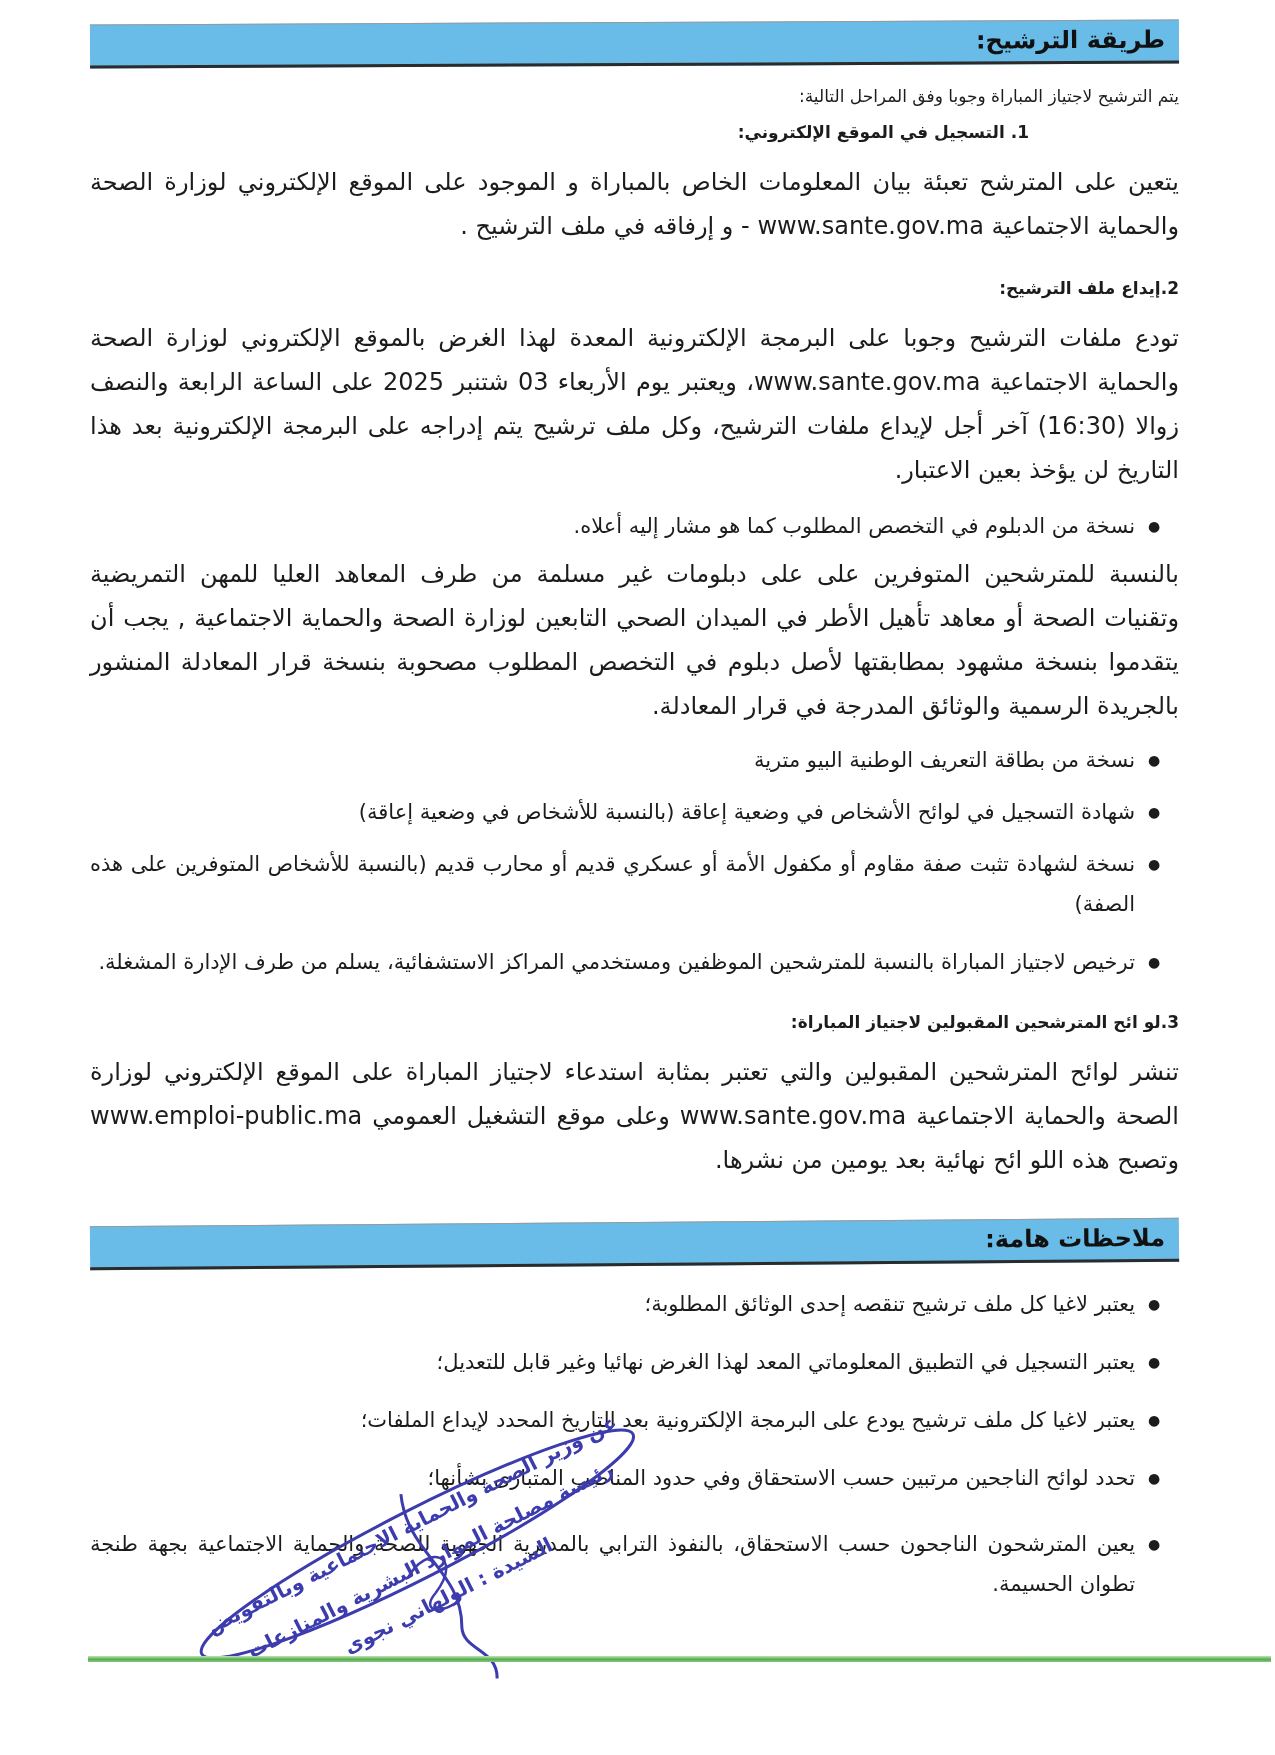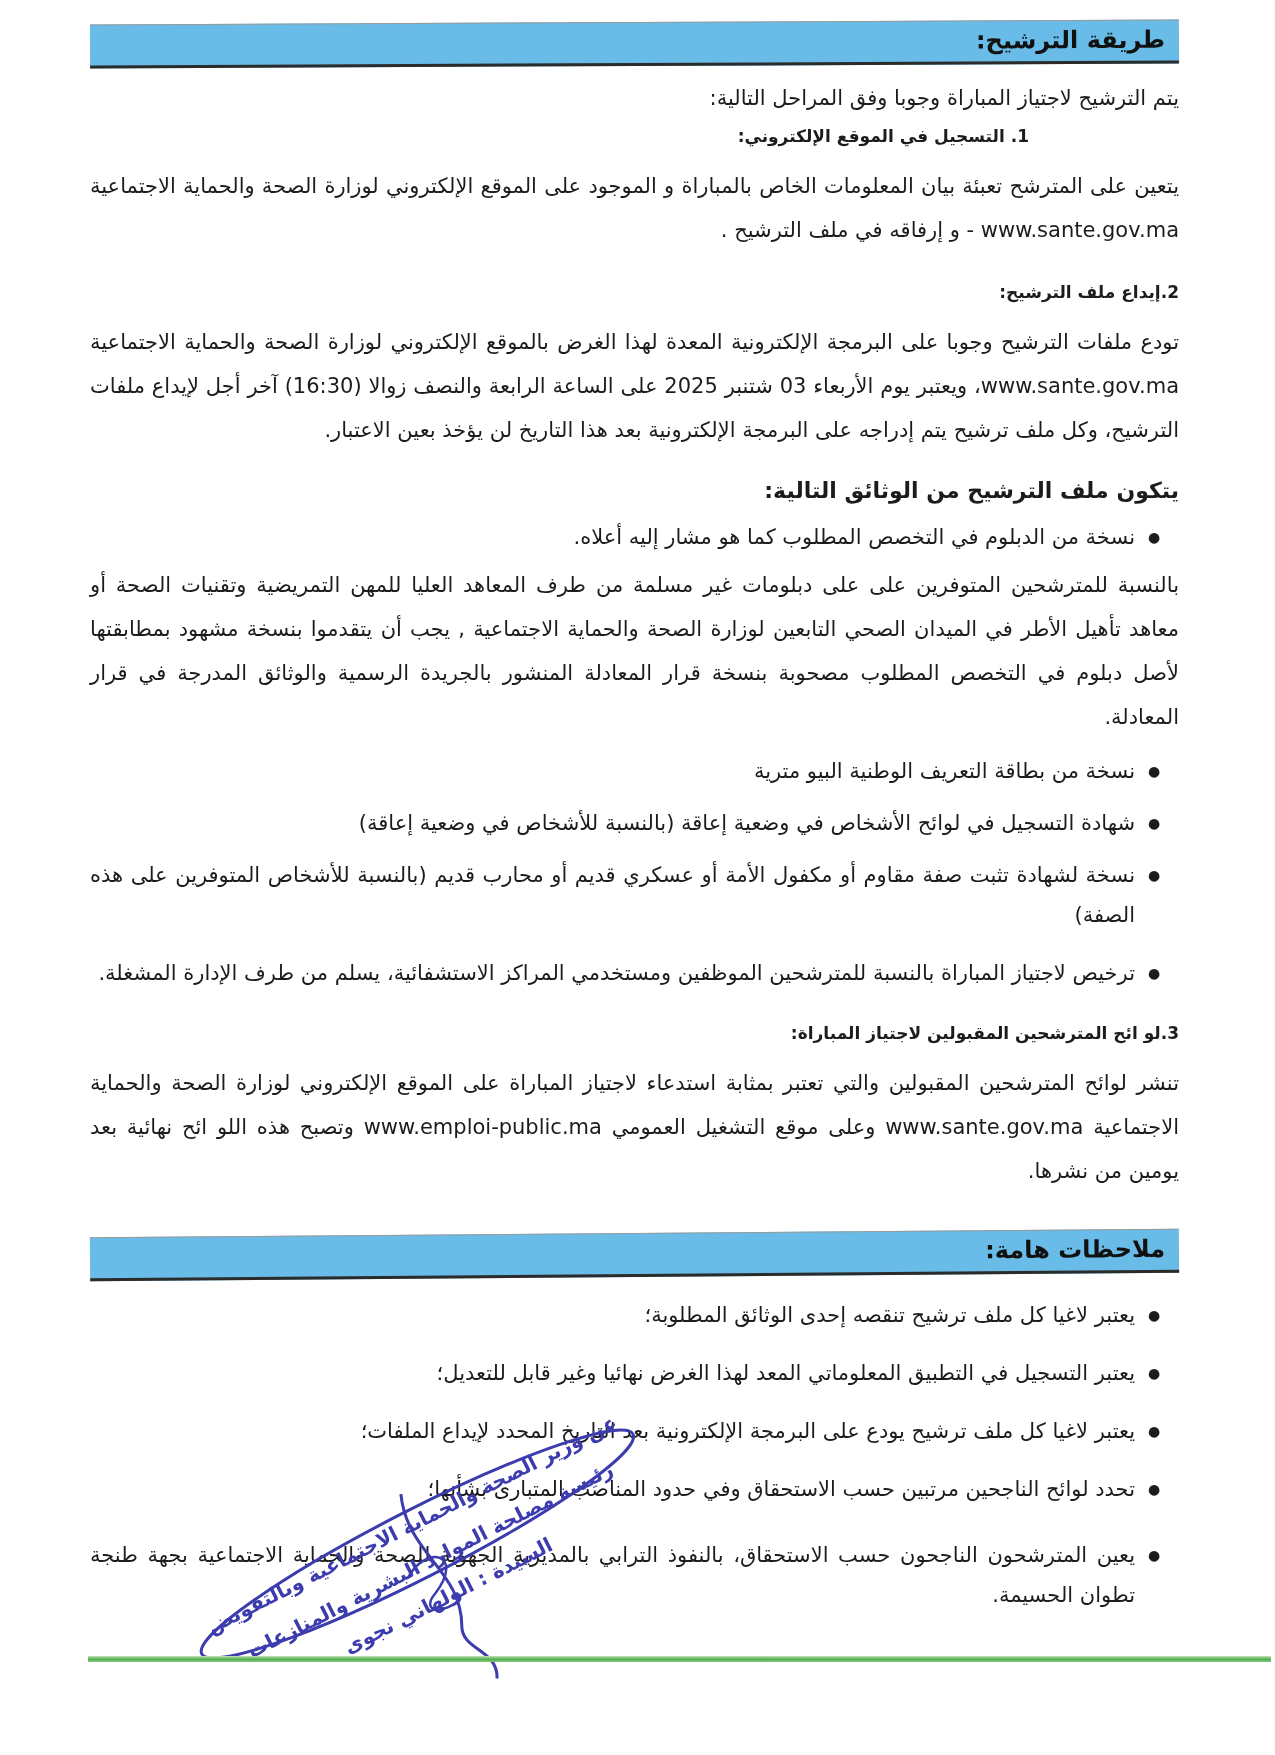"يتم الترشيح لاجتياز المباراة وجوبا" .intro { font-size: 21px -> 17px }
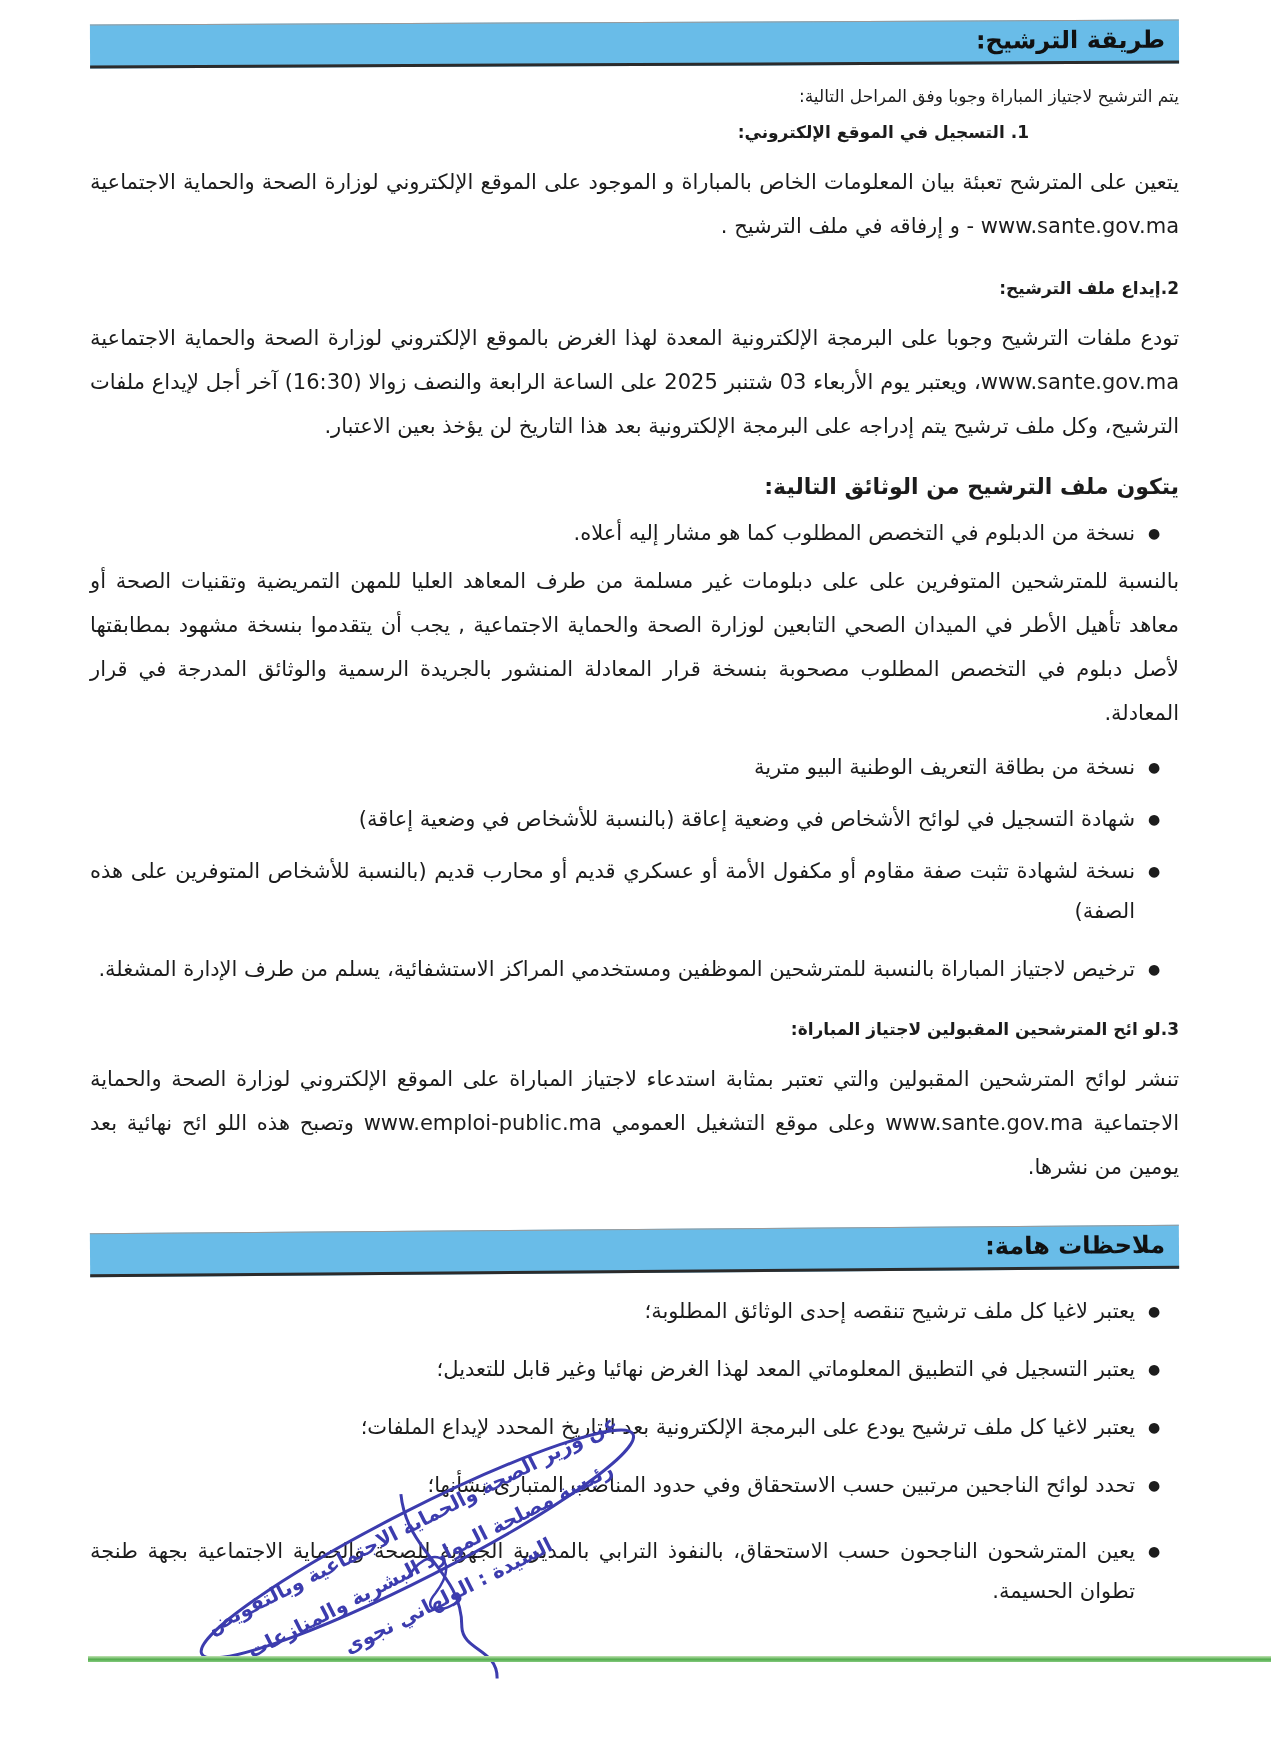"يتعين على المترشح تعبئة بيان" .para { font-size: 21px -> 24px }
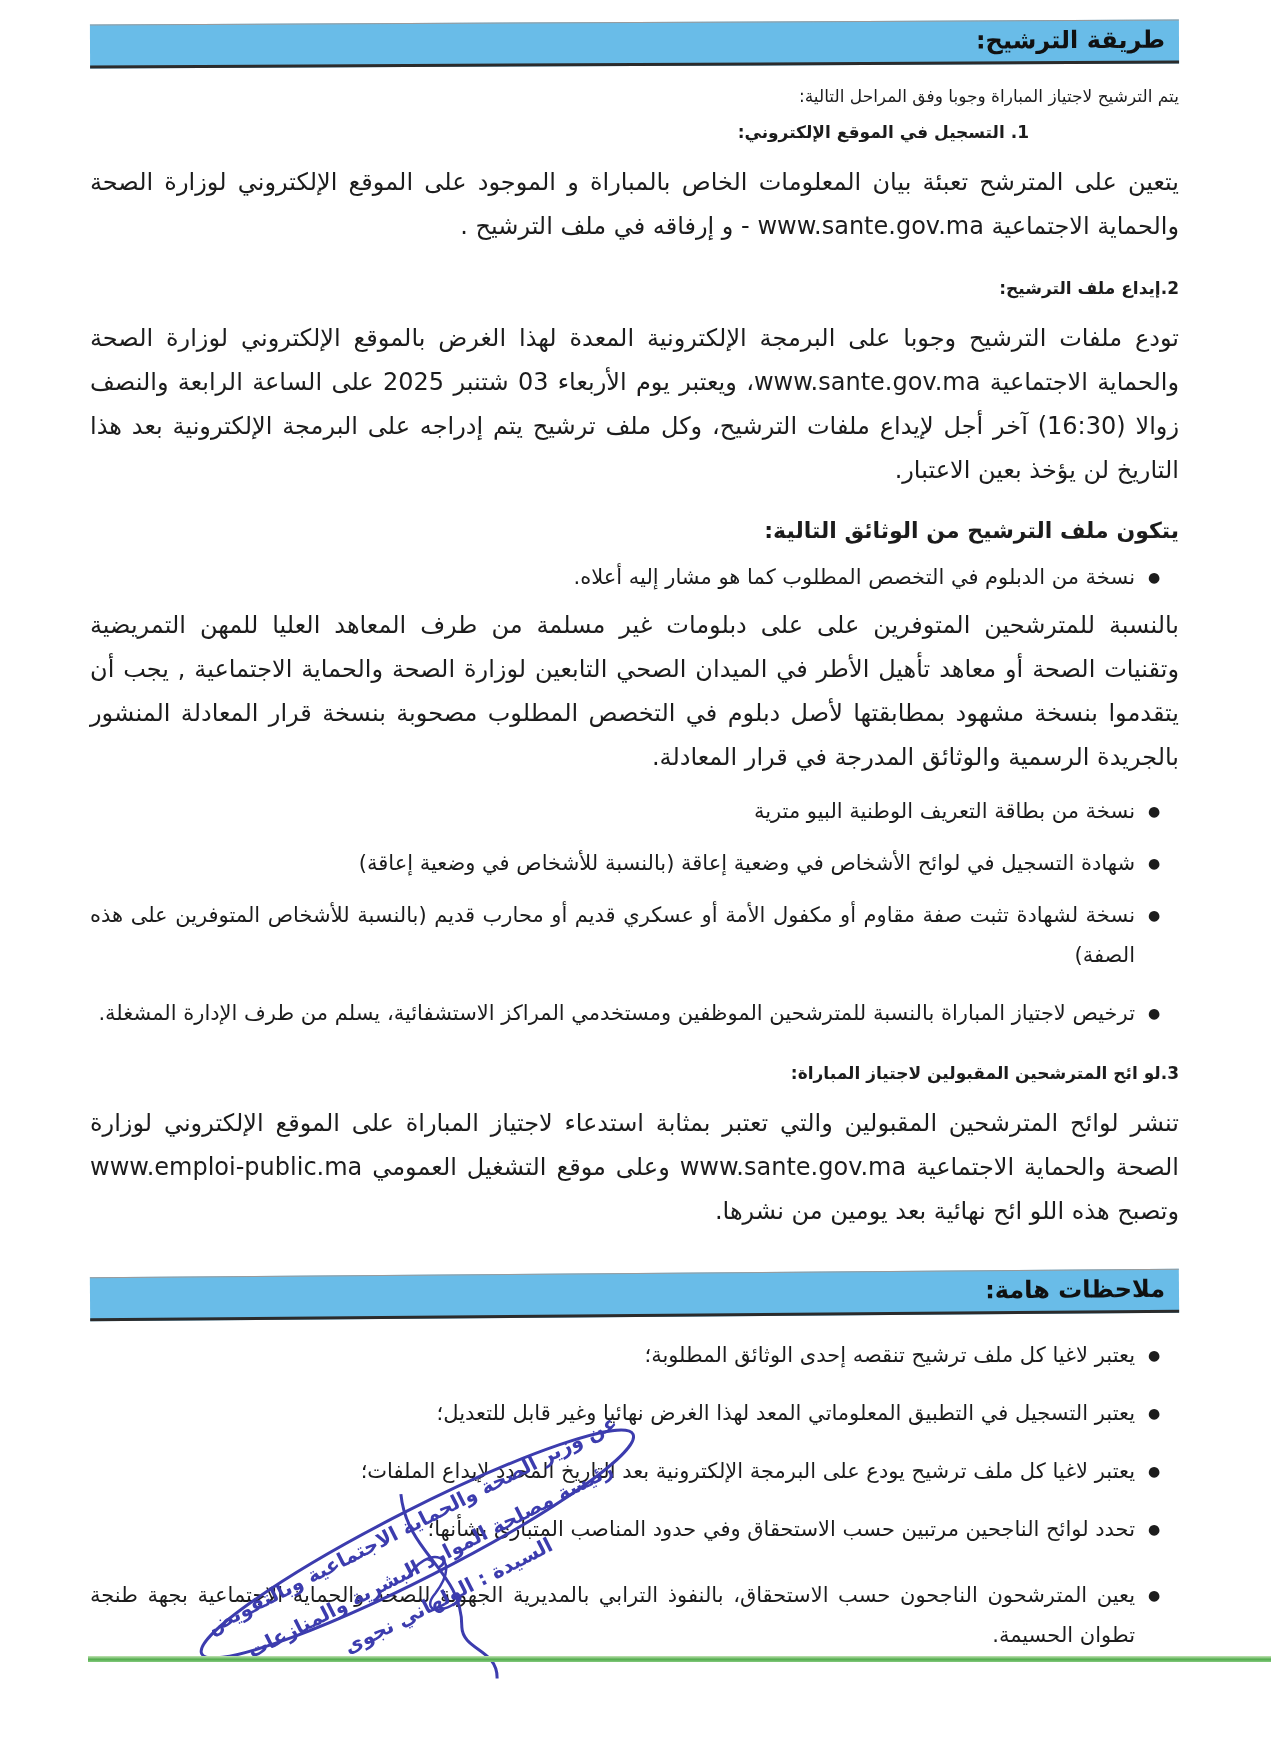"يتكون ملف الترشيح من الوثائق" p.subhead { html: <p>يتكون ملف الترشيح من الوثائق التالية:</p> -> none }
